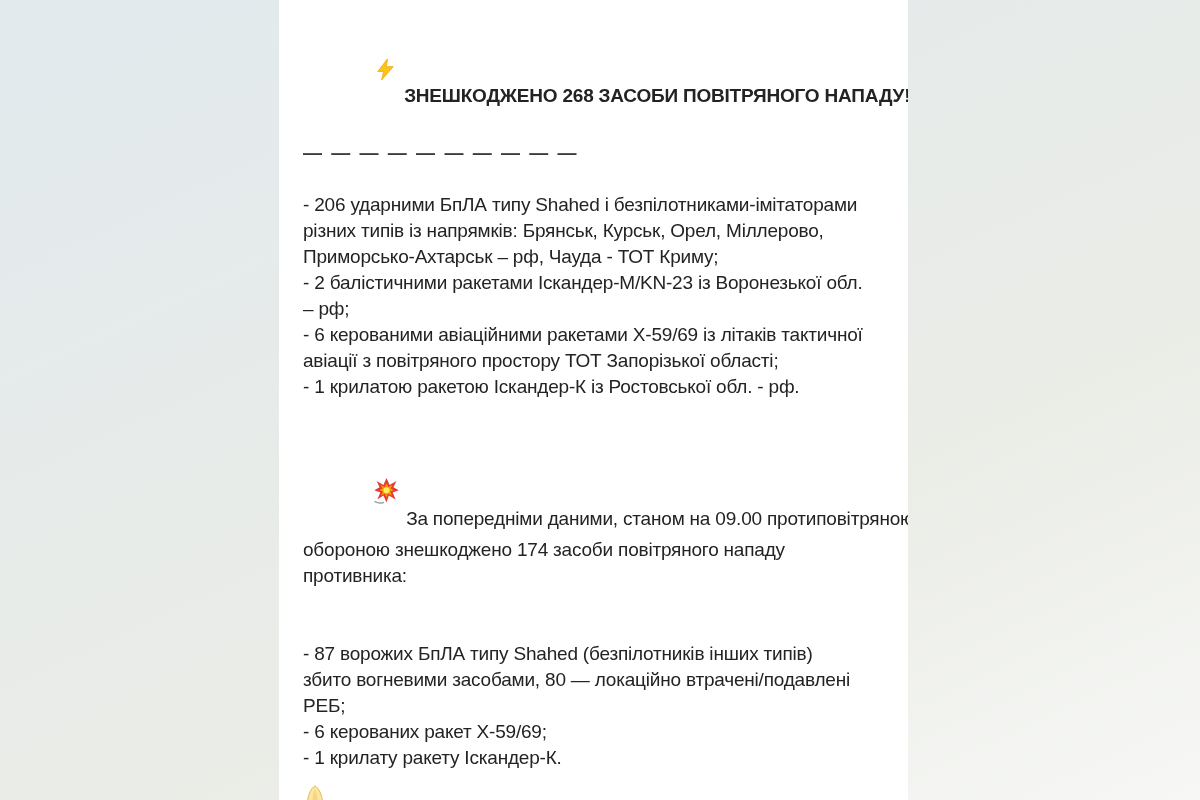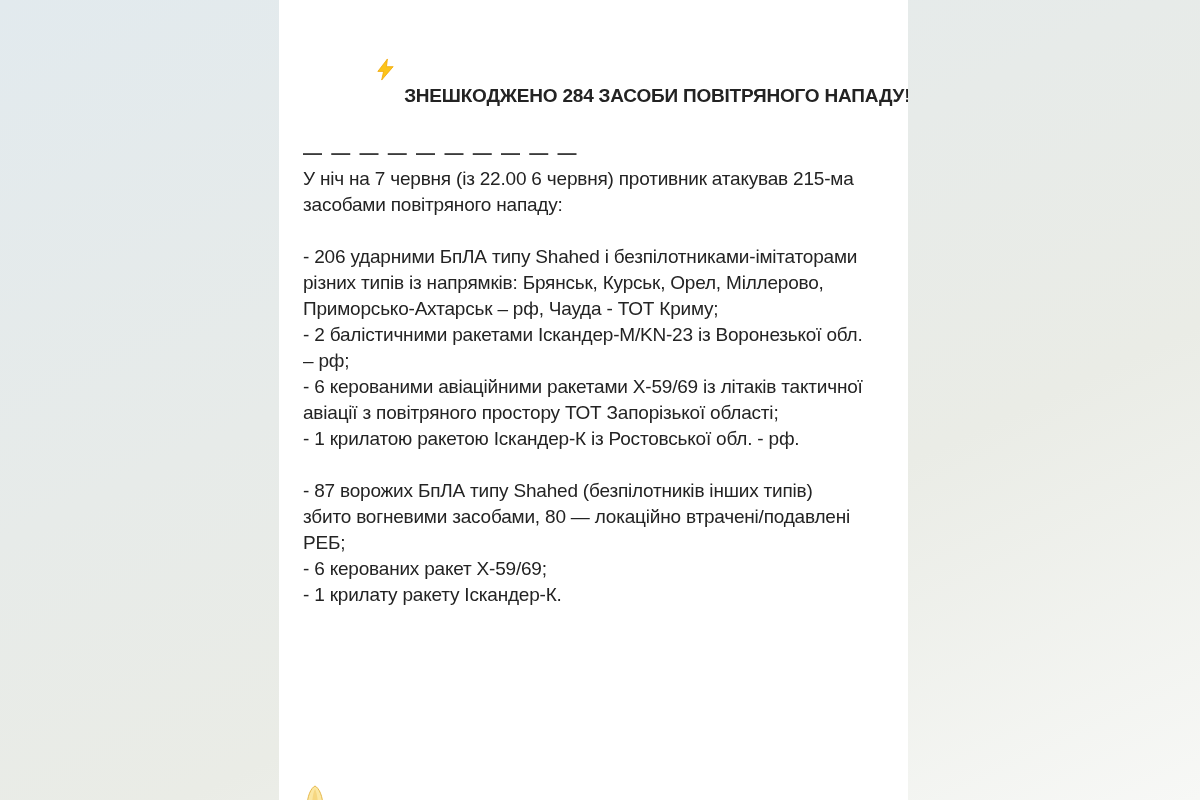"ЗНЕШКОДЖЕНО 284 ЗАСОБИ ПОВІТРЯНОГО" span { text: 284 -> 268 }
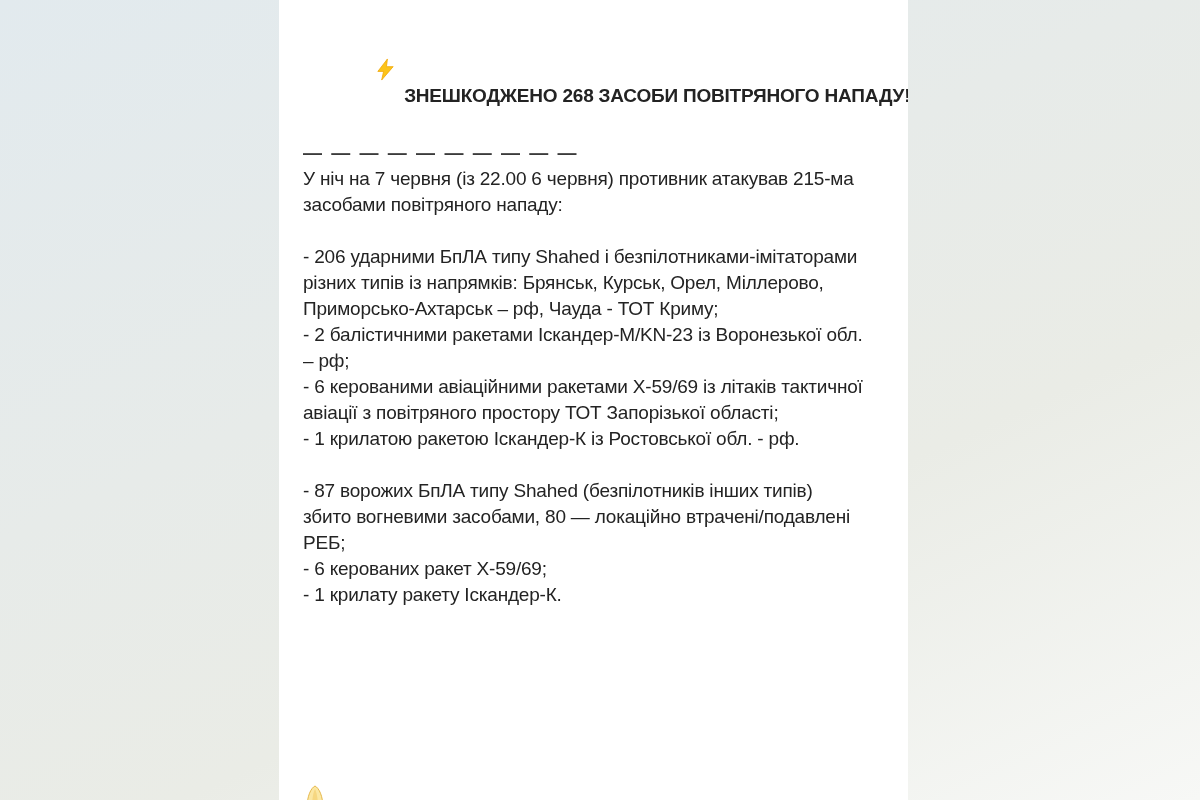"У ніч на 7 червня" div.para { html: <div>У ніч на 7 червня (із 22.00 6 червня) противник атакував 215-ма засобами повітряного нападу:</div> -> none }
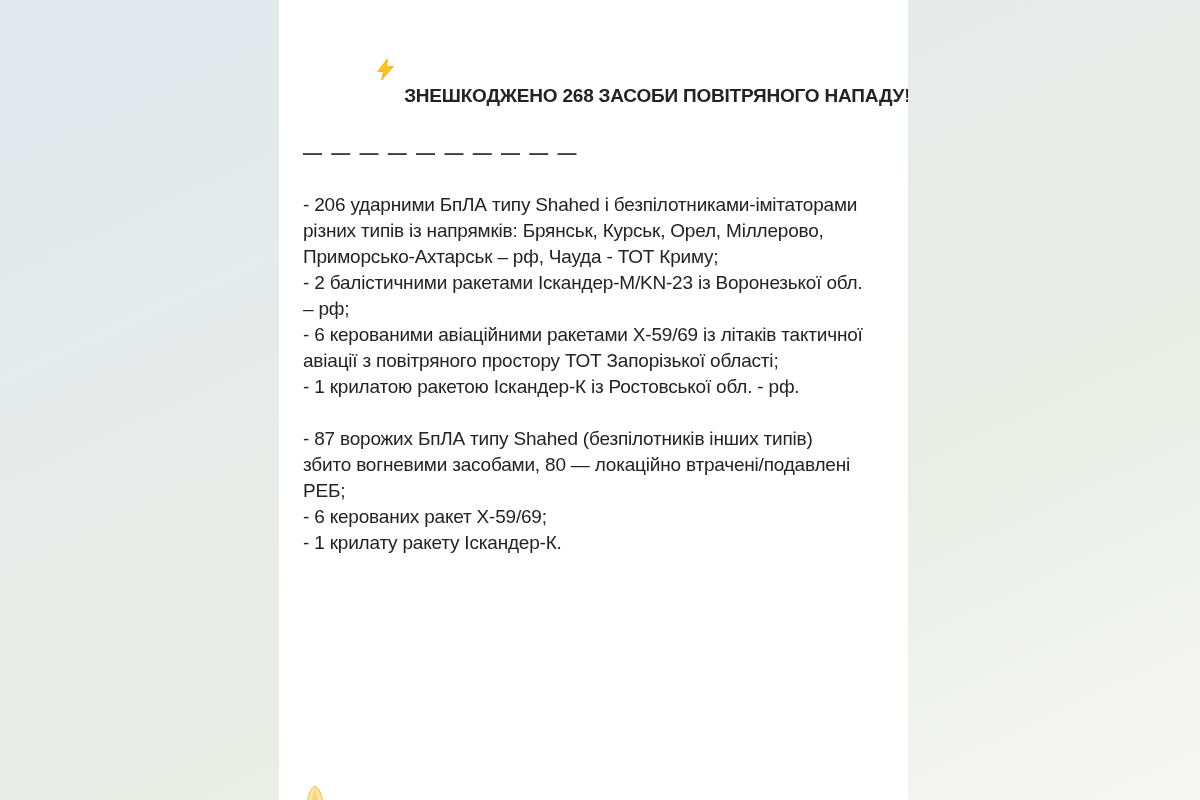"За попередніми даними, станом на" div.para { html: none -> <div> <span> <svg> <polygon></polygon> <polygon></polygon> <circle></circle> <path></path> </svg> </span><span>За попередніми даними, станом на 09.00 протиповітряною обороною знешкоджено 174 засоби повітряного нападу противника:</span> </div> }
